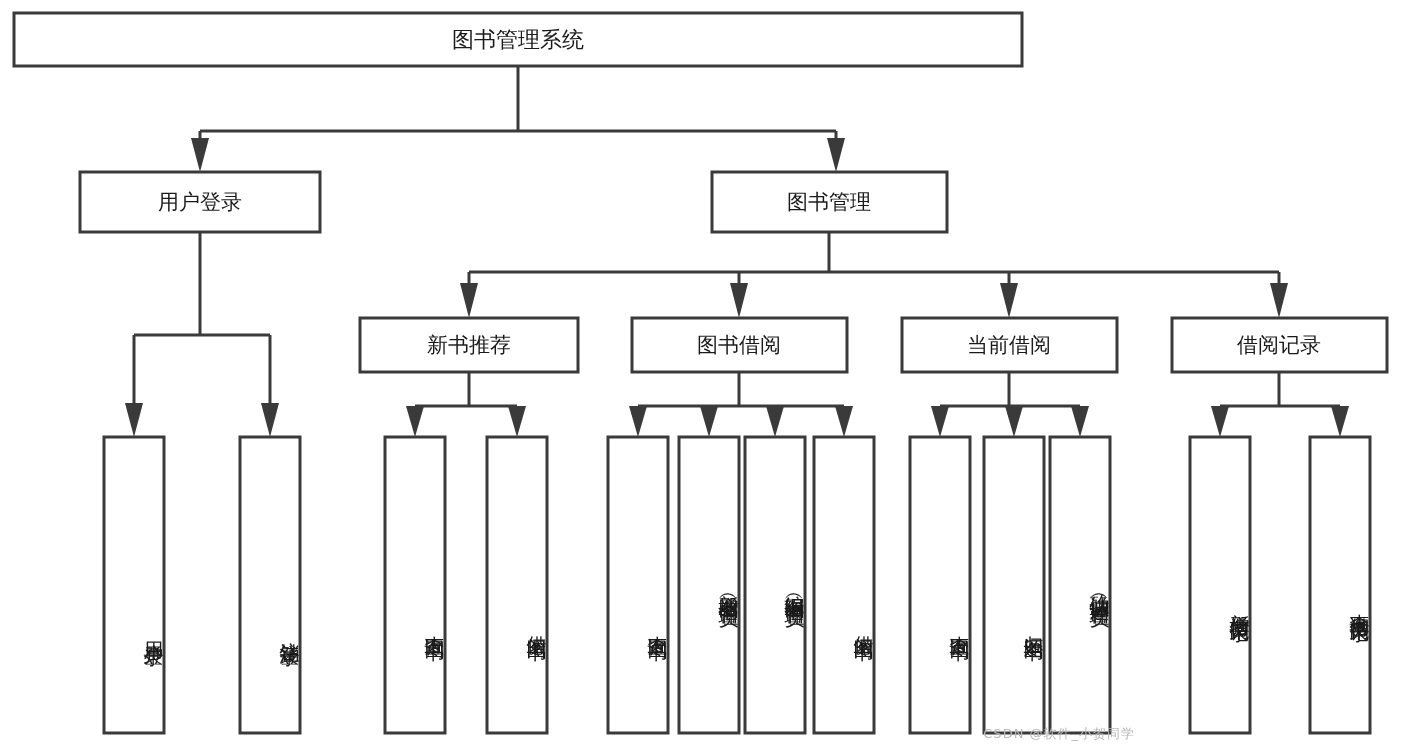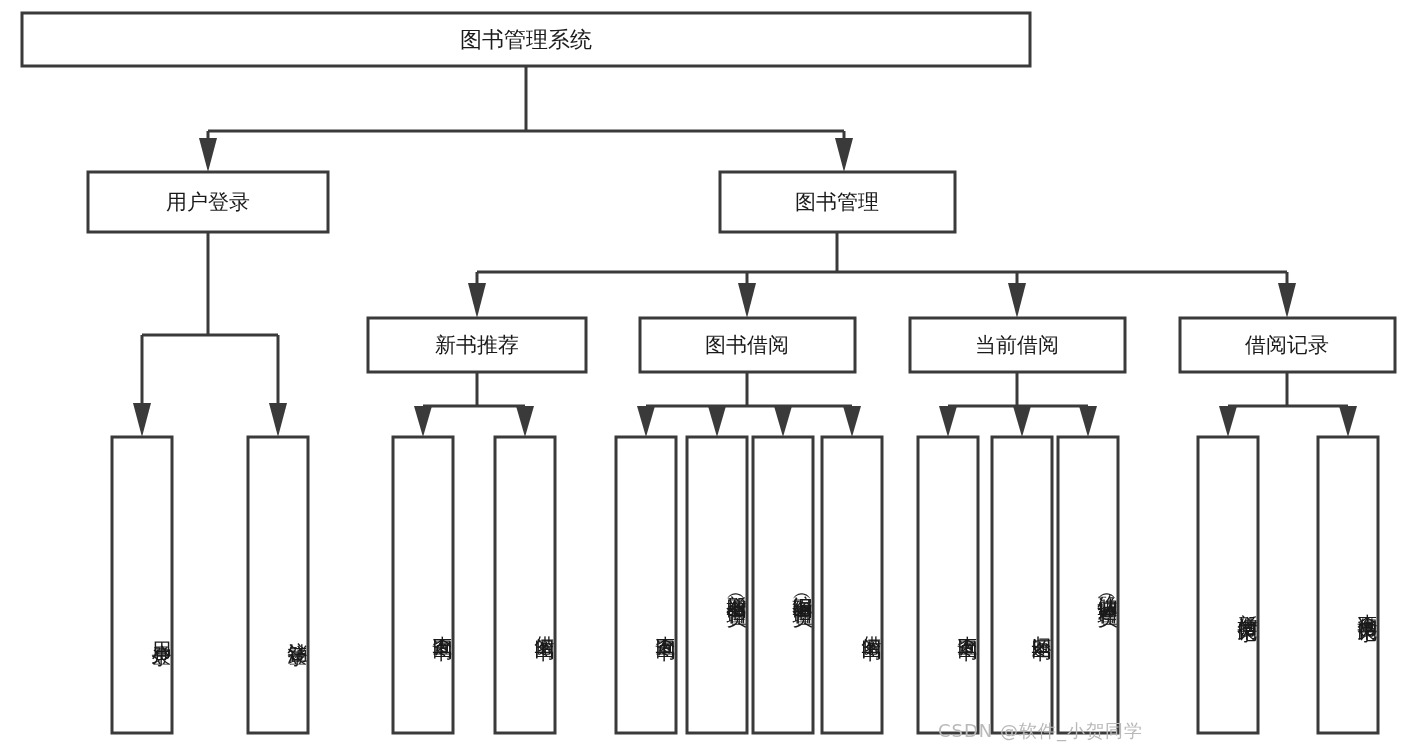"图书管理系统" #diagram-root { left: 8px -> 0 }
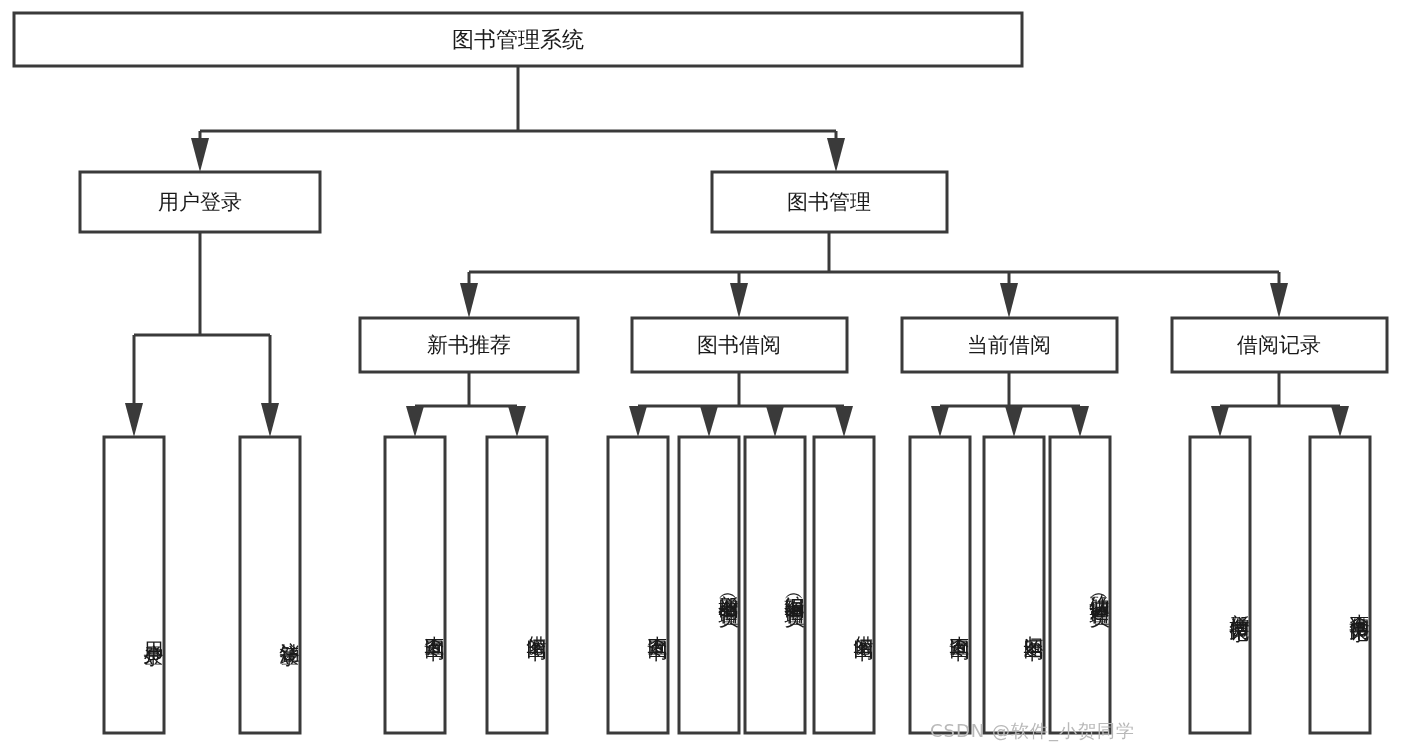"CSDN @软件_小贺同学" .watermark { font-size: 18px -> 13px }
